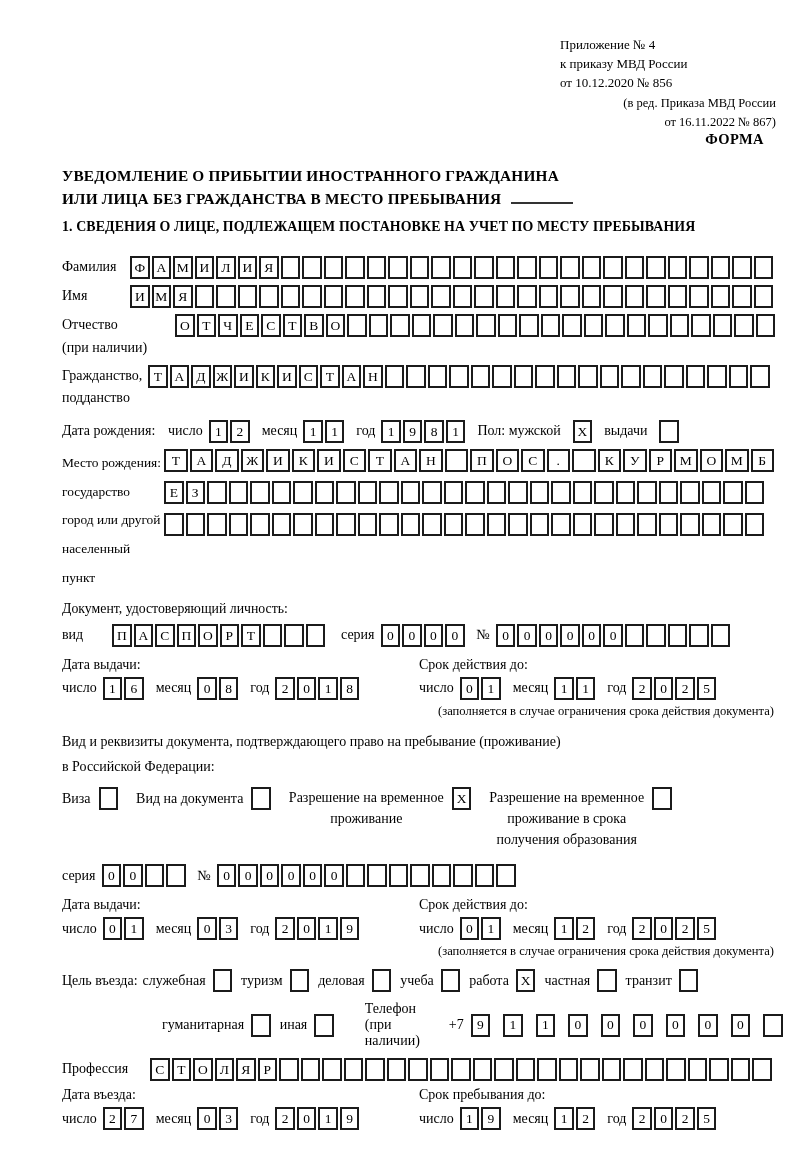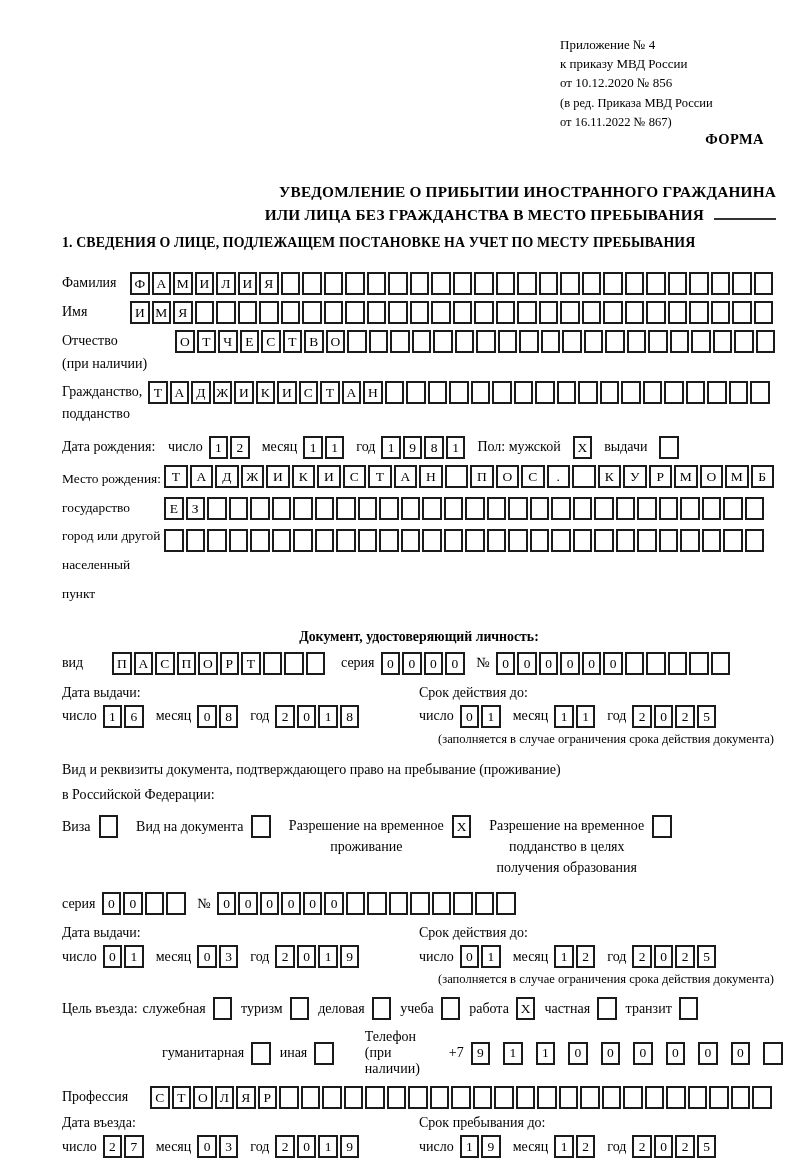"(в ред. Приказа МВД России" .annex .sub { text-align: none -> right }
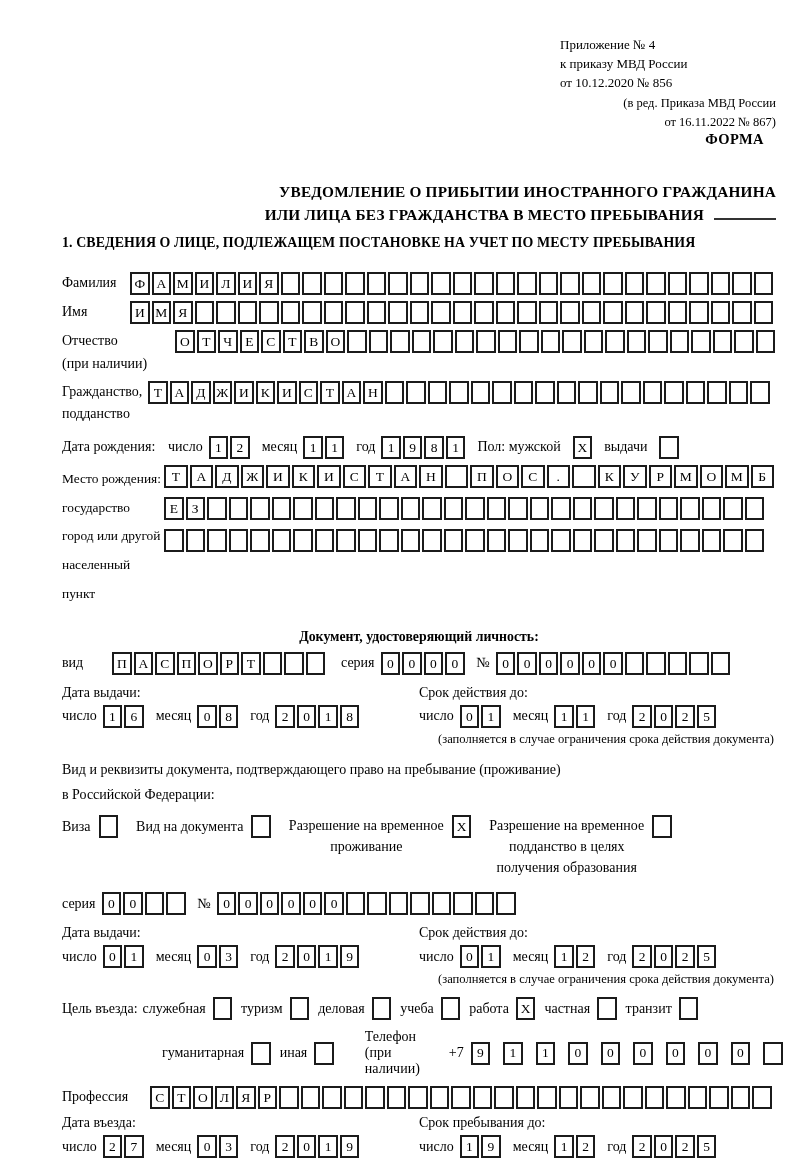"УВЕДОМЛЕНИЕ О ПРИБЫТИИ ИНОСТРАННОГО" .title { margin-top: 32px -> 16px; text-align: right -> left }
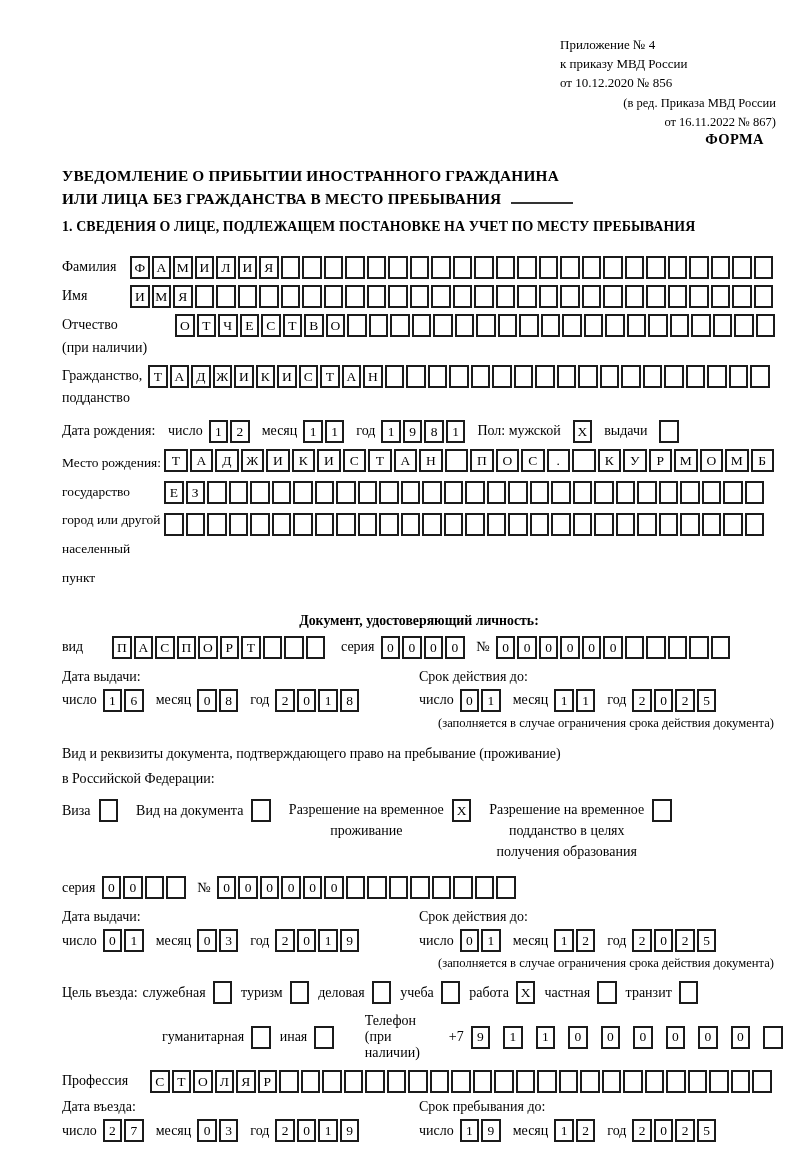"Документ, удостоверяющий личность:" .heading-center { font-weight: bold -> normal; margin: 20px 0 7px 0 -> 8px 0 7px 0; text-align: center -> none }
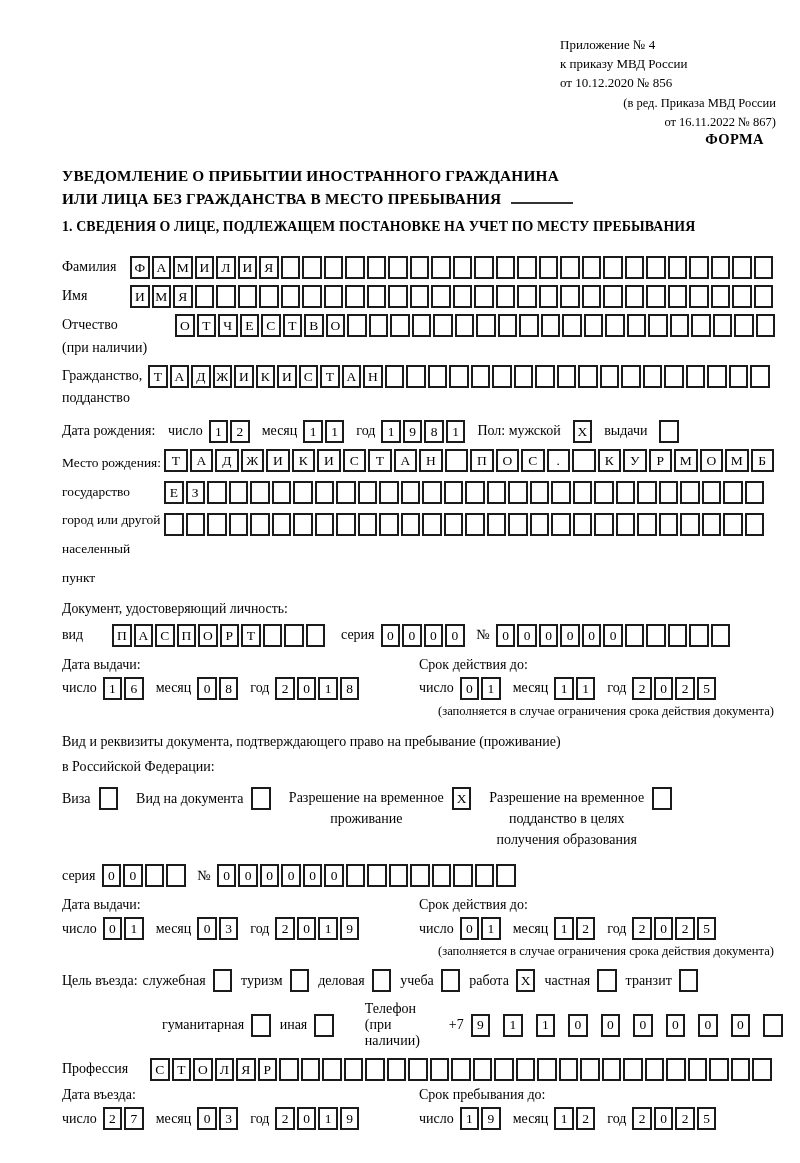"подданство в целях" span { text: подданство в целях -> проживание в срока }
